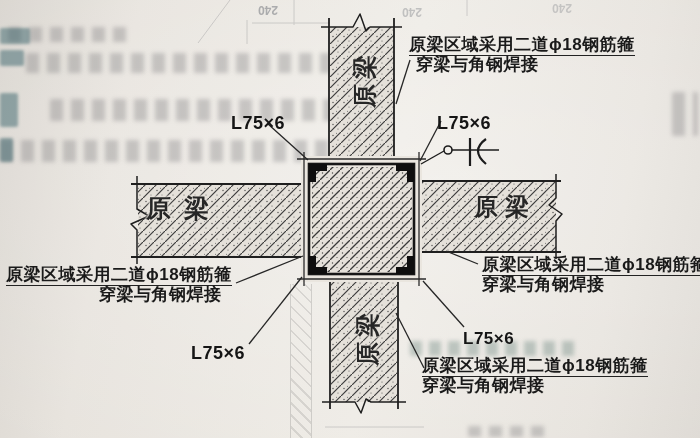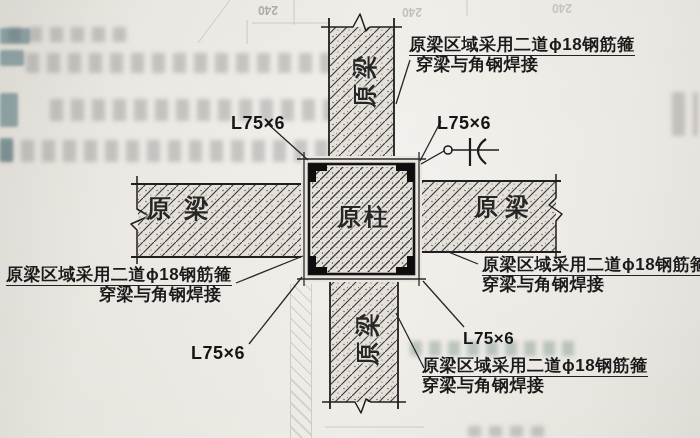"原柱" div.biglabel { html: <div>原柱</div> -> none }
